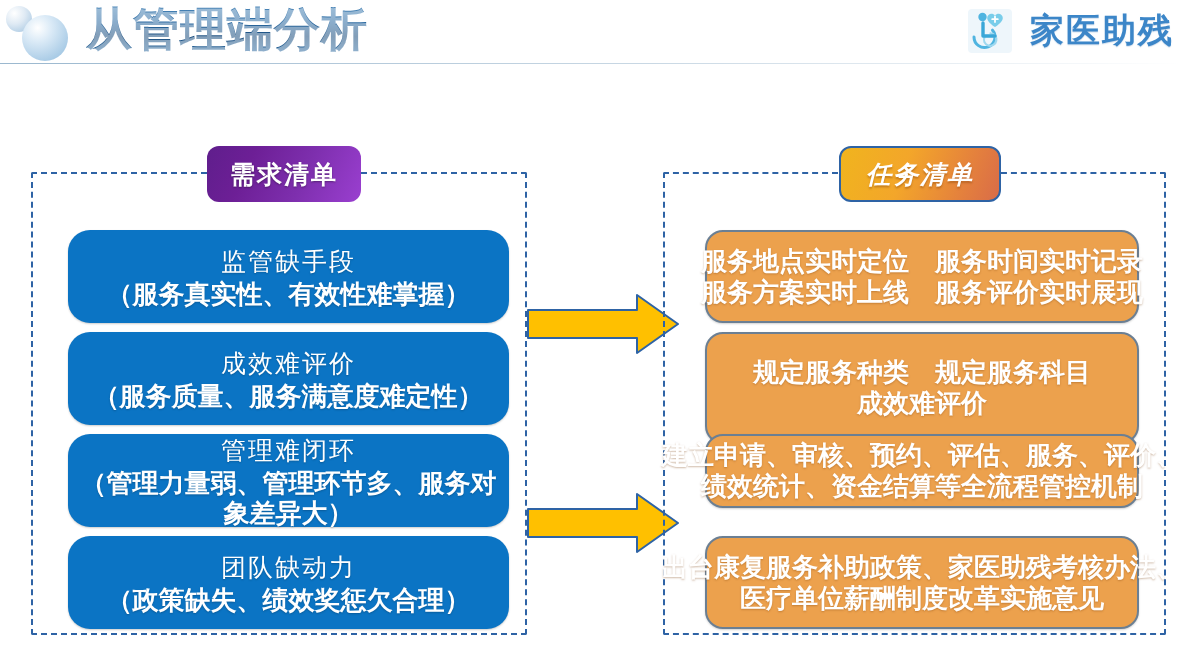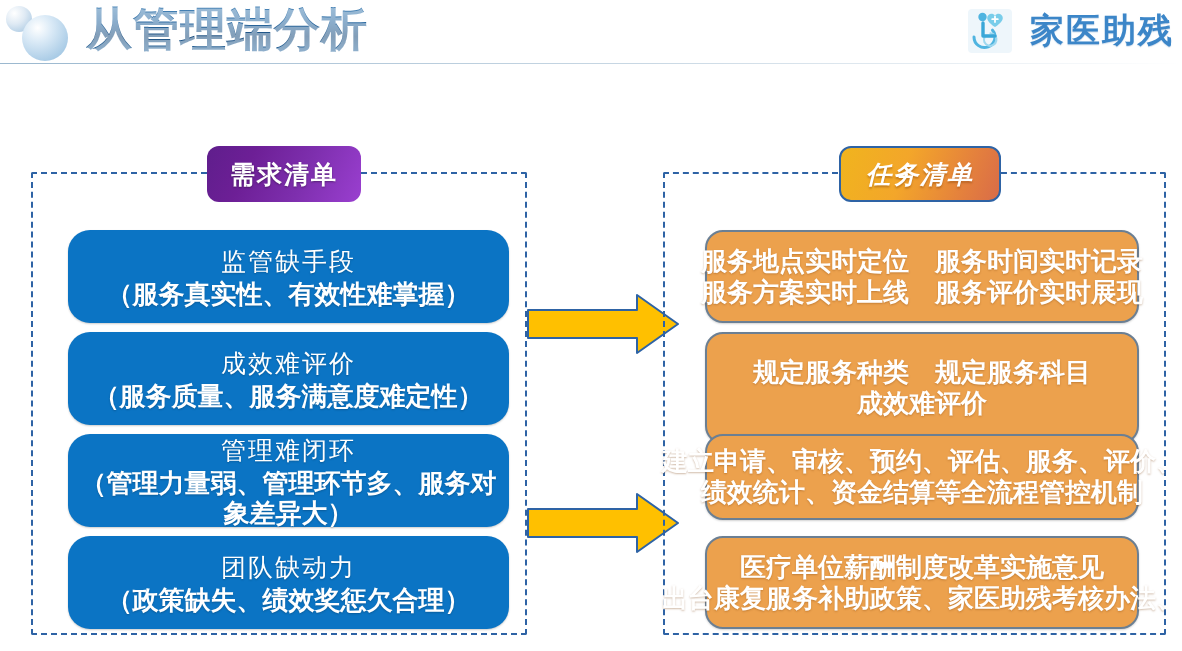"建立申请、审核、预约、评估、服务、评价、" #card-orange-3 { height: 86px -> 74px }
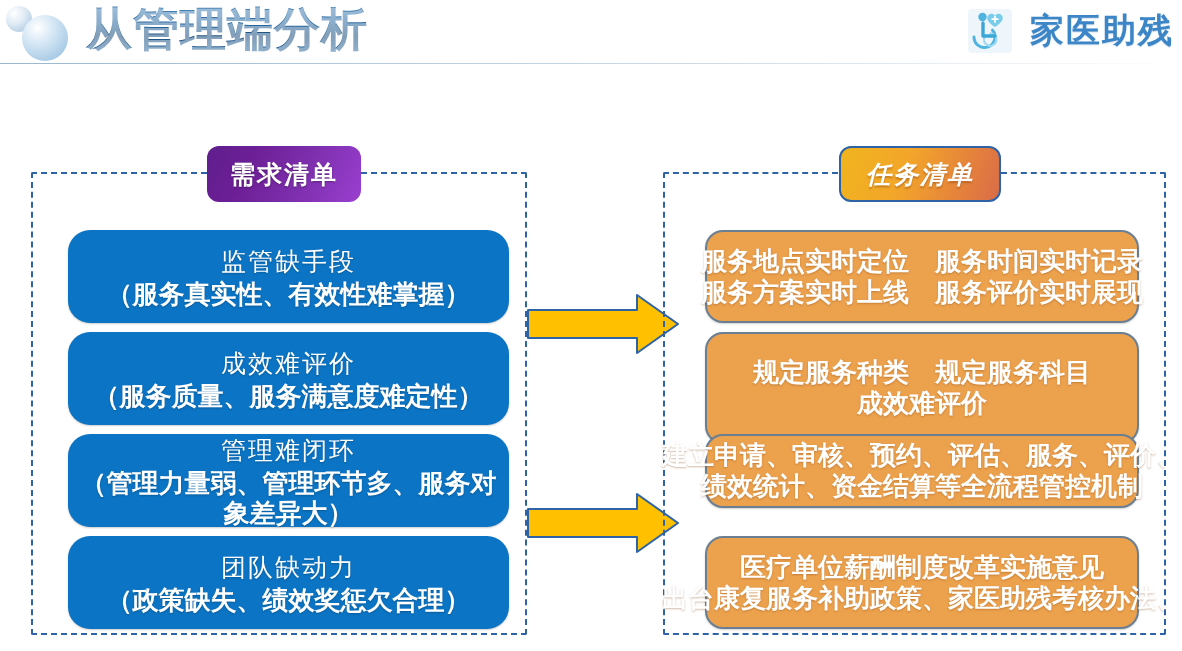"医疗单位薪酬制度改革实施意见" div.card-line { order: before "出台康复服务补助政策、家医助残考核办法、" -> after "出台康复服务补助政策、家医助残考核办法、" }
